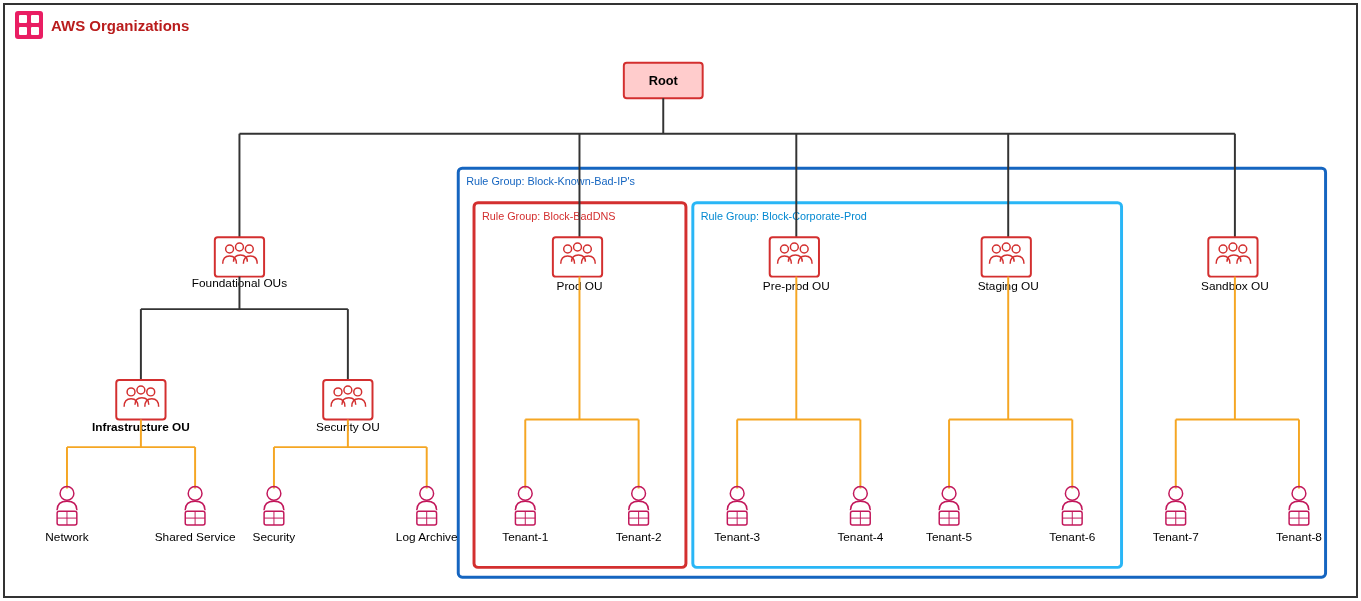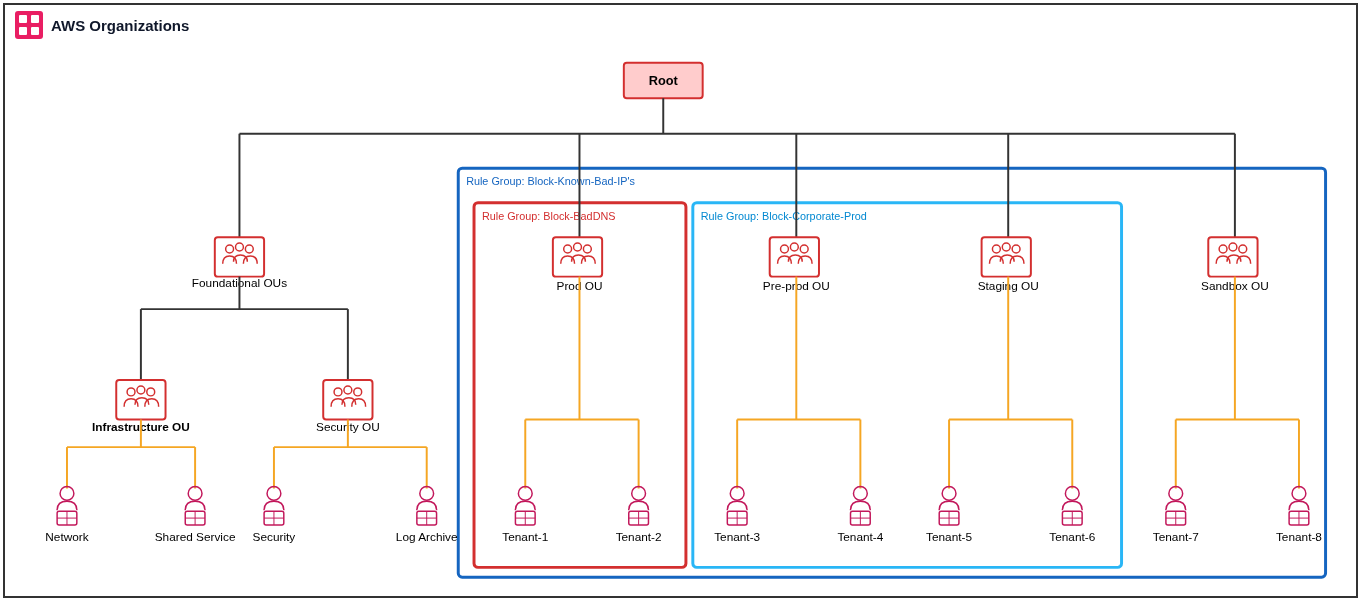"AWS Organizations" .header-title { color: #0f172a -> #b91c1c }
